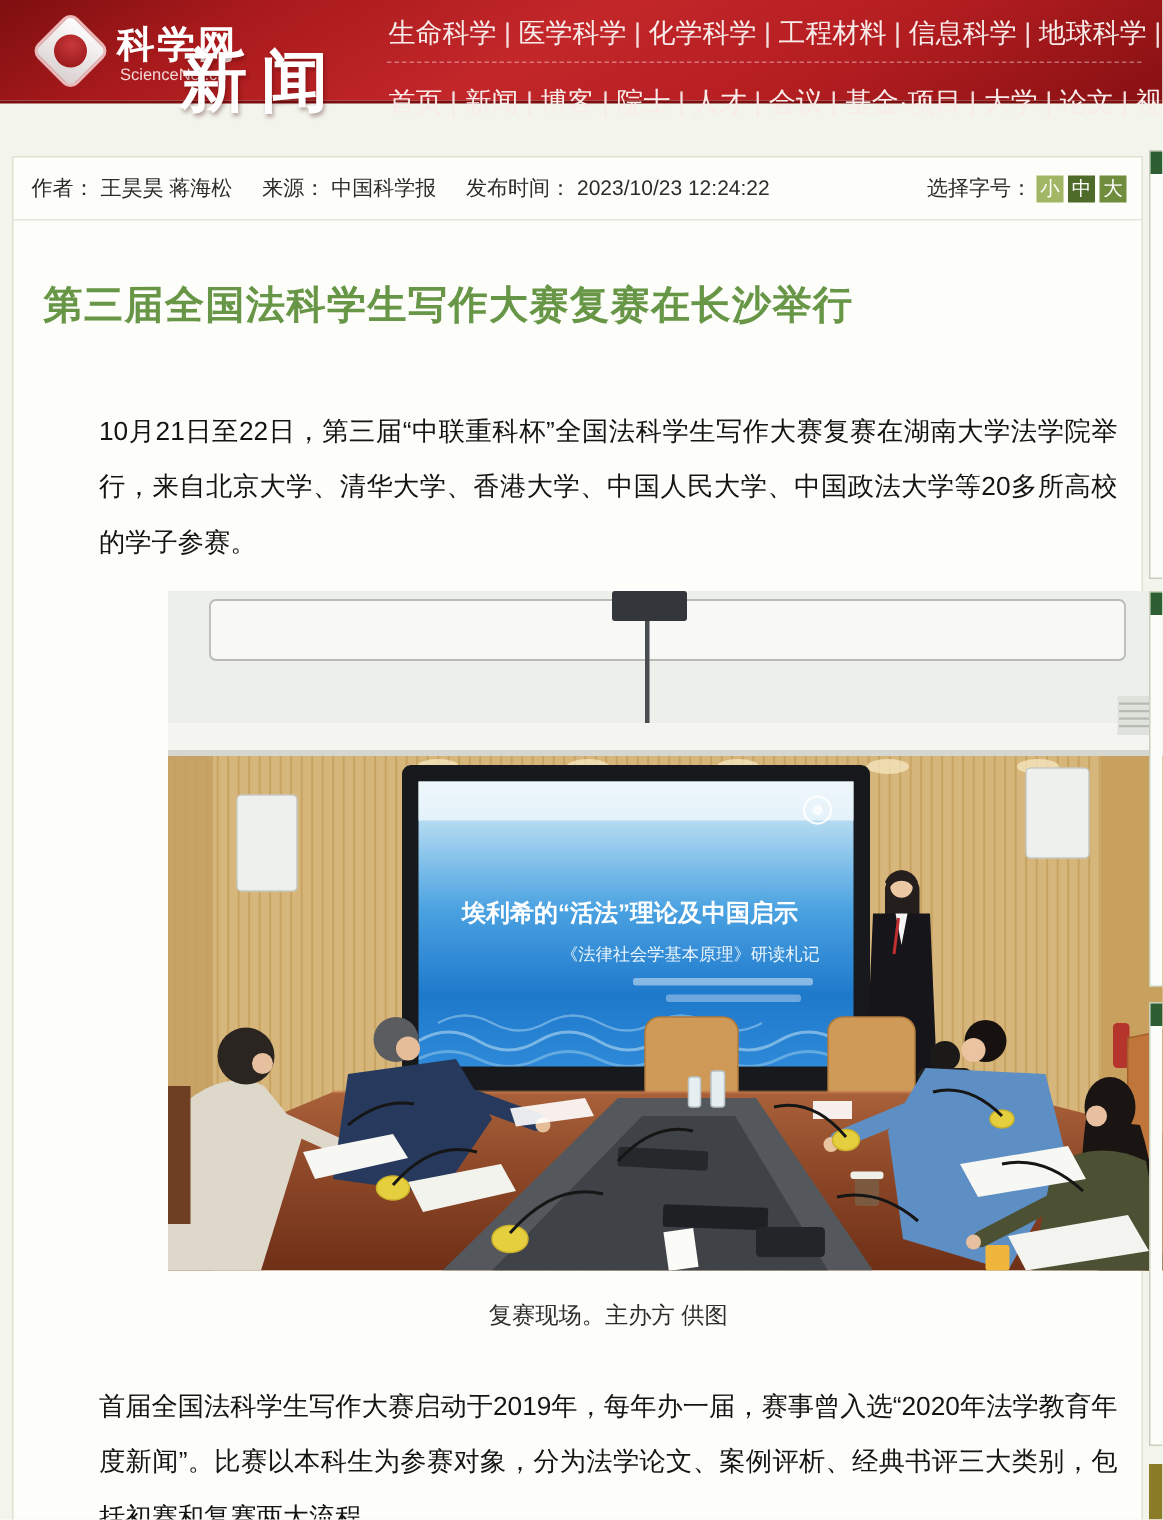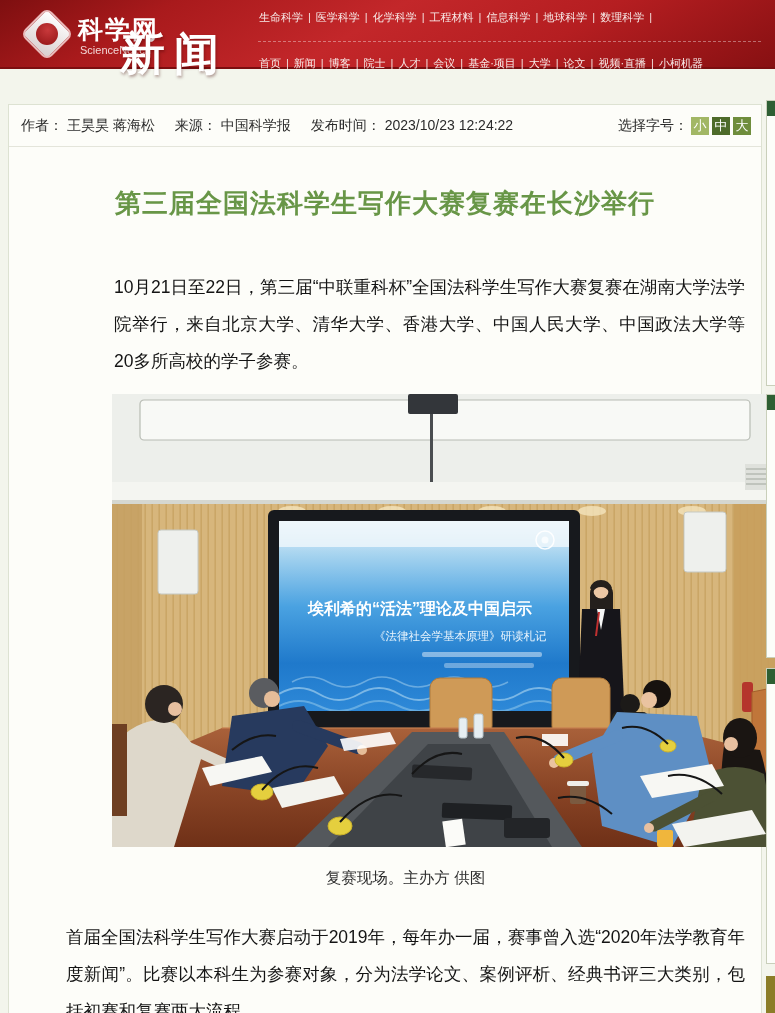"生命科学 | 医学科学 | 化学科学" .nav-row { font-size: 11px -> 18px }
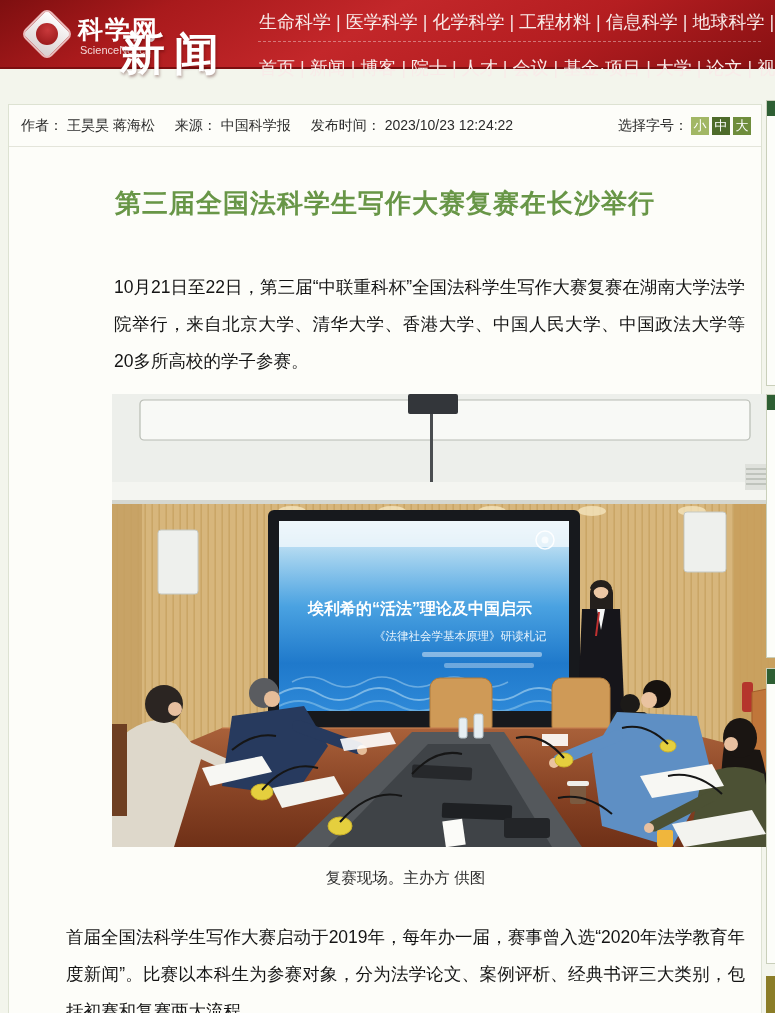"第三届全国法科学生写作大赛复赛在长沙举行" .article-title { text-align: center -> none }
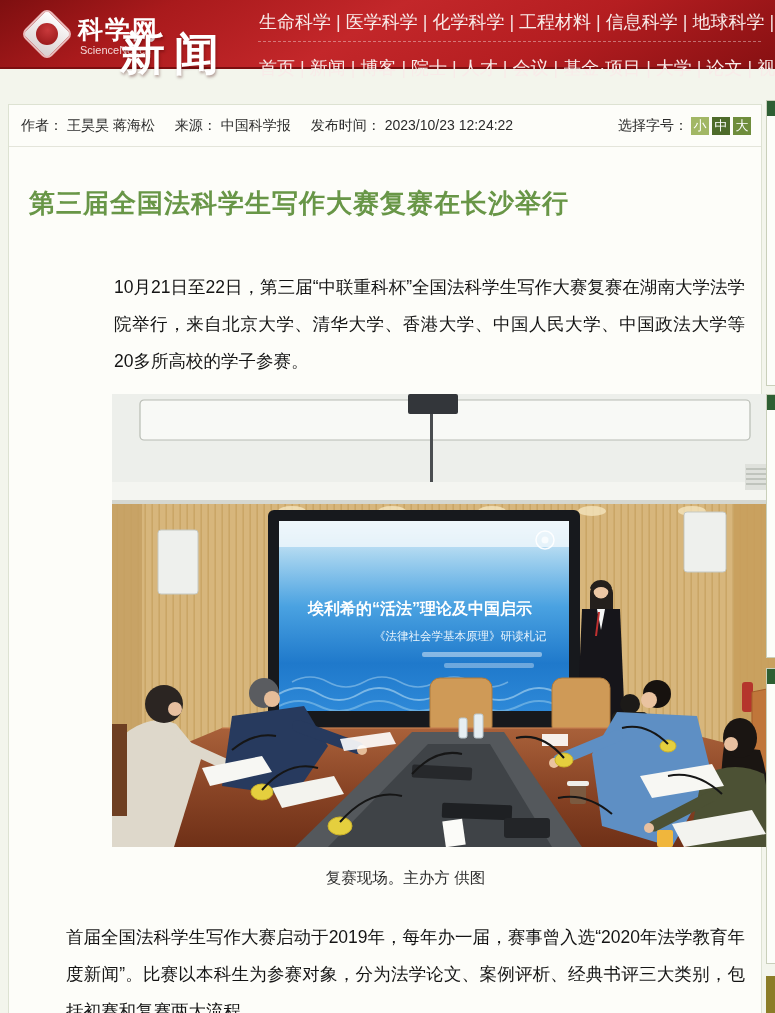"10月21日至22日，第三届“中联重科杯”全国法科学生写作大赛复赛在湖南大学法学" .para-1 { margin-left: 48px -> none }
